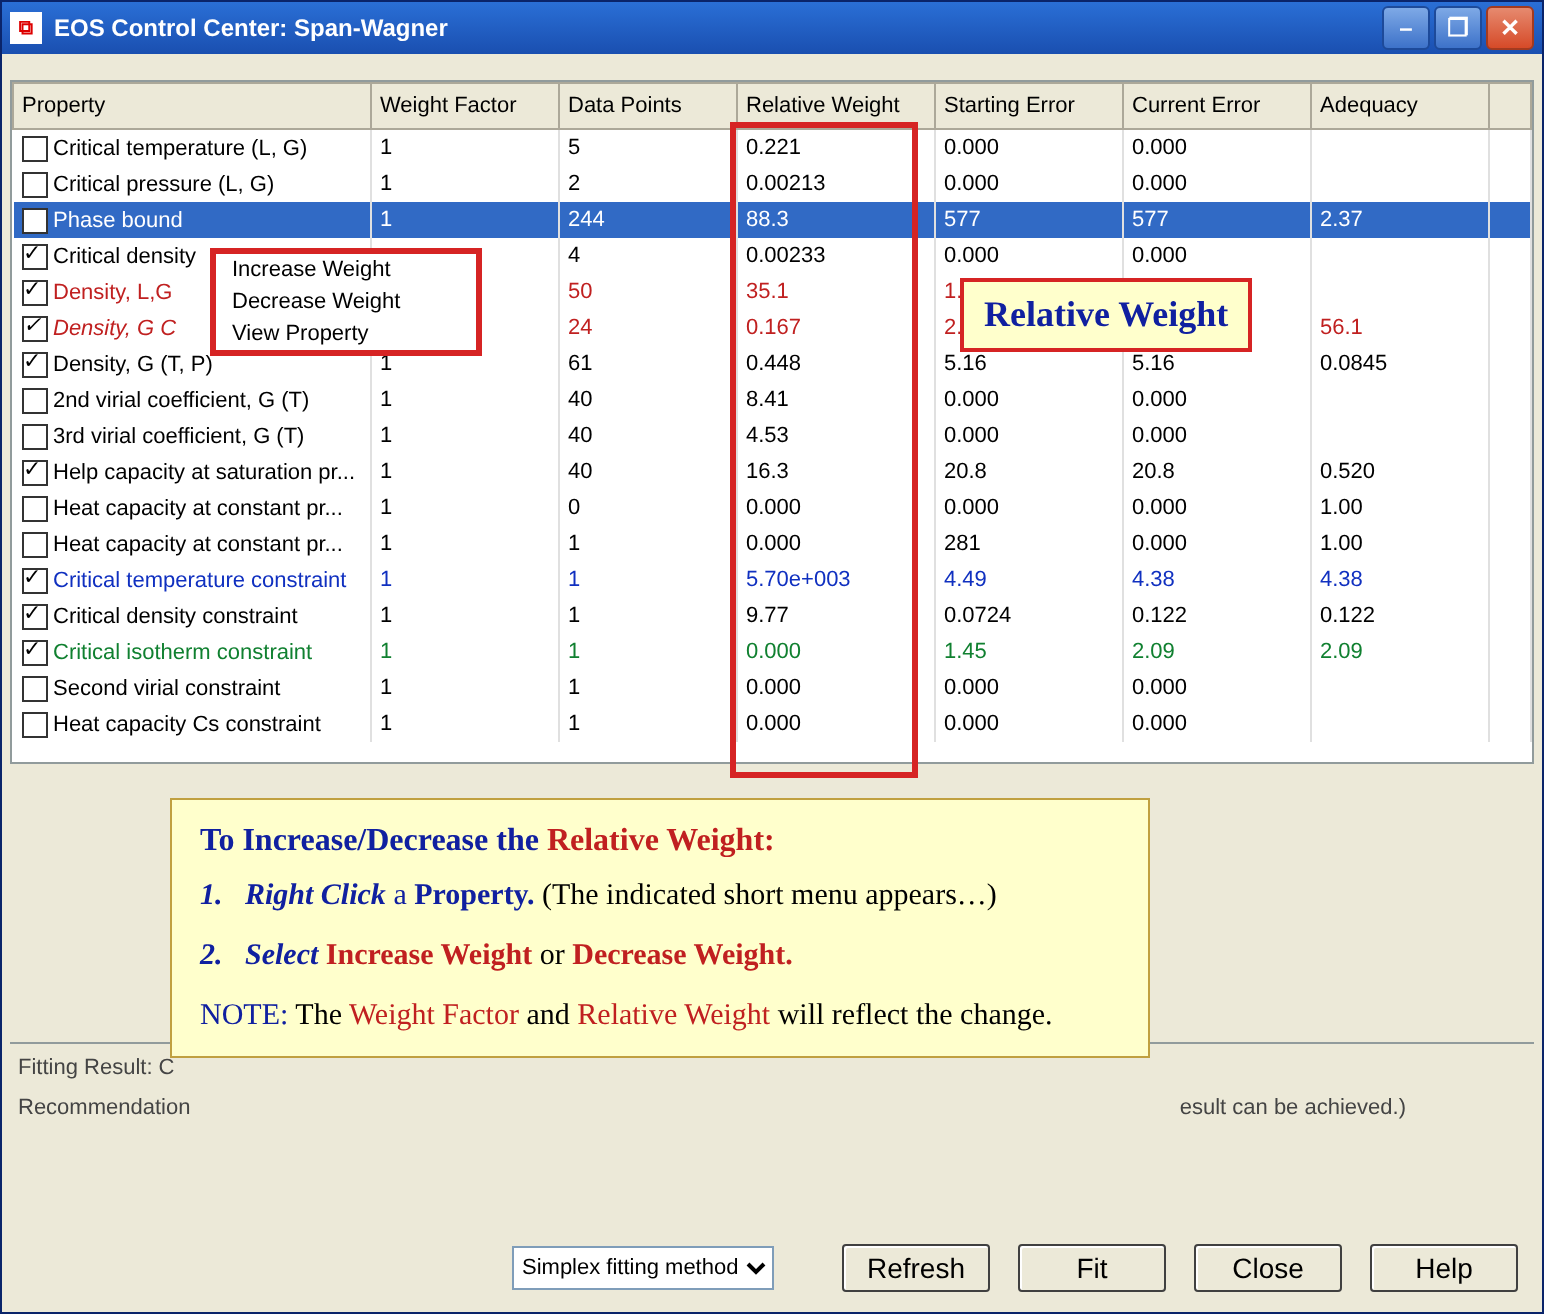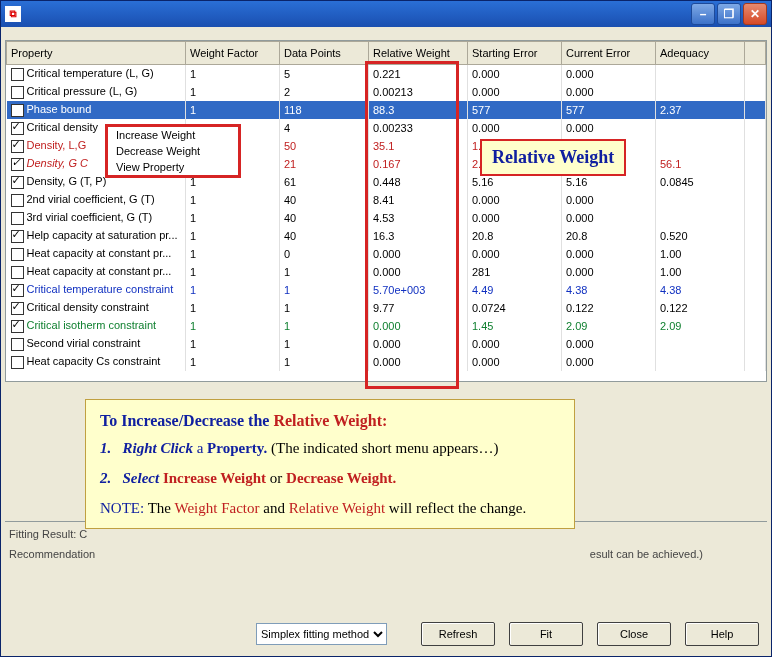"EOS Control Center: Span-Wagner" span { html: none -> <span>EOS Control Center: Span-Wagner</span> }
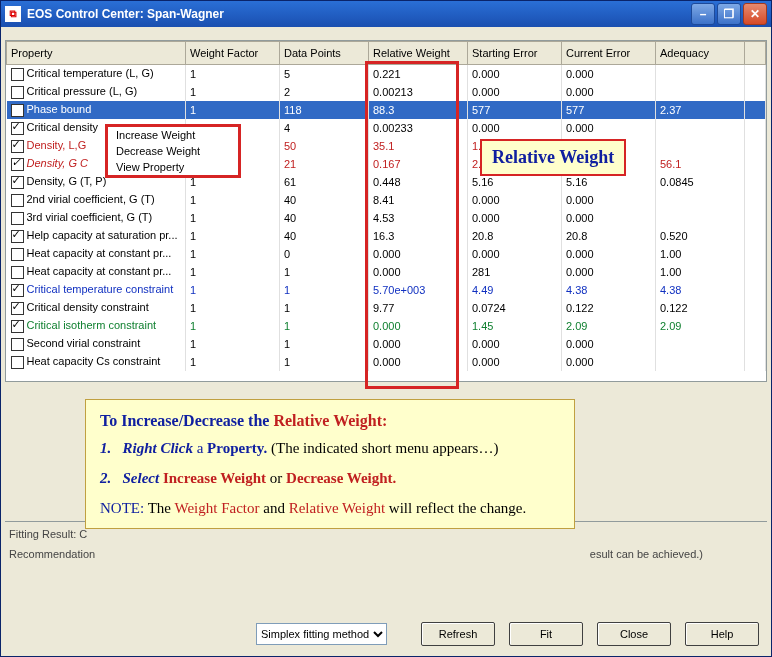"118" td.c-dp { text: 118 -> 244 }
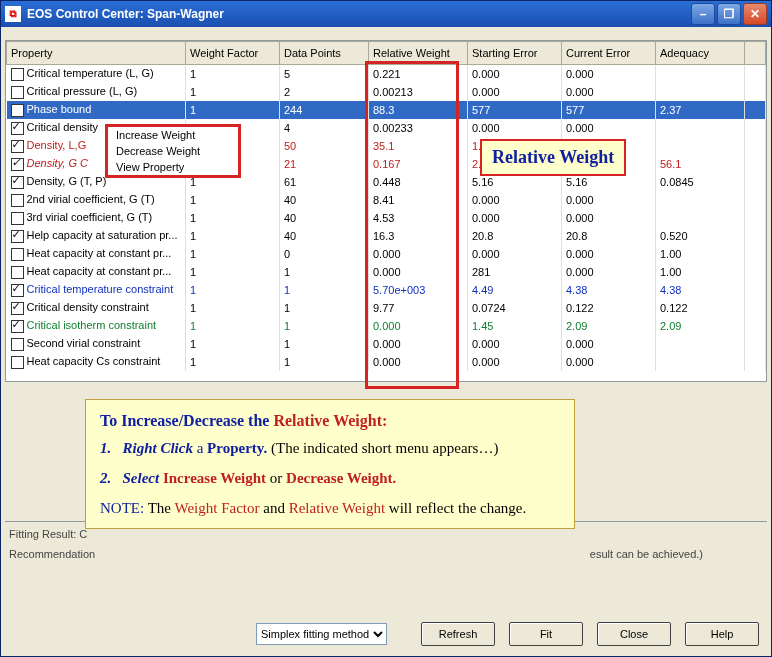"21" td.c-dp { text: 21 -> 24 }
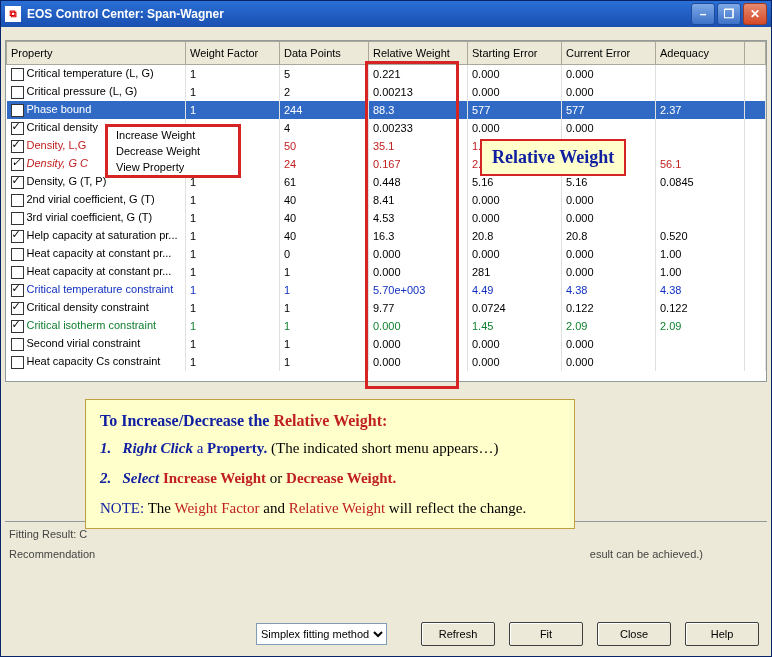"Refresh" .btn { font-size: 11px -> 14px }
